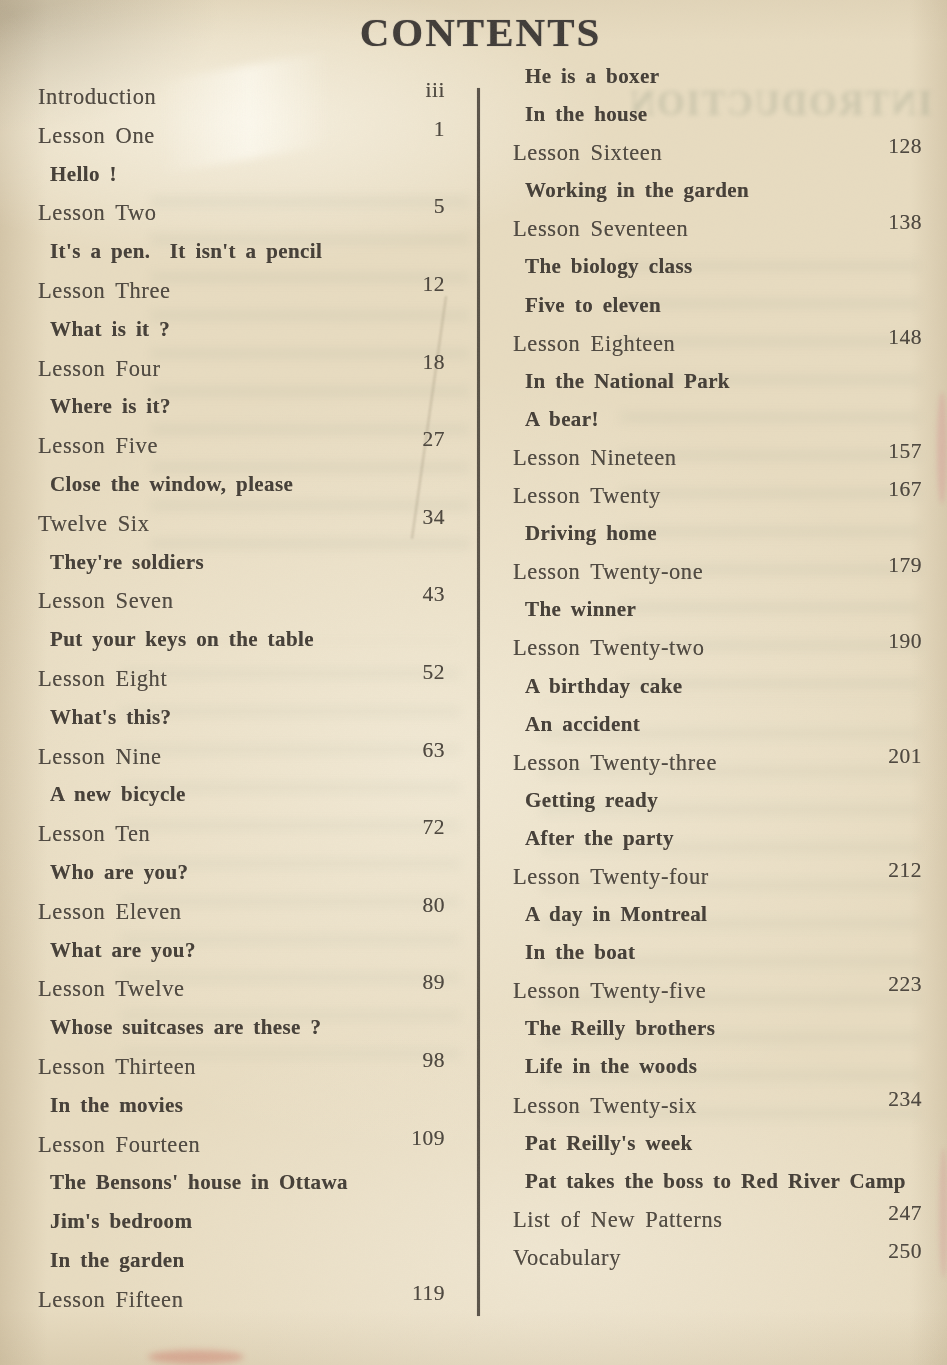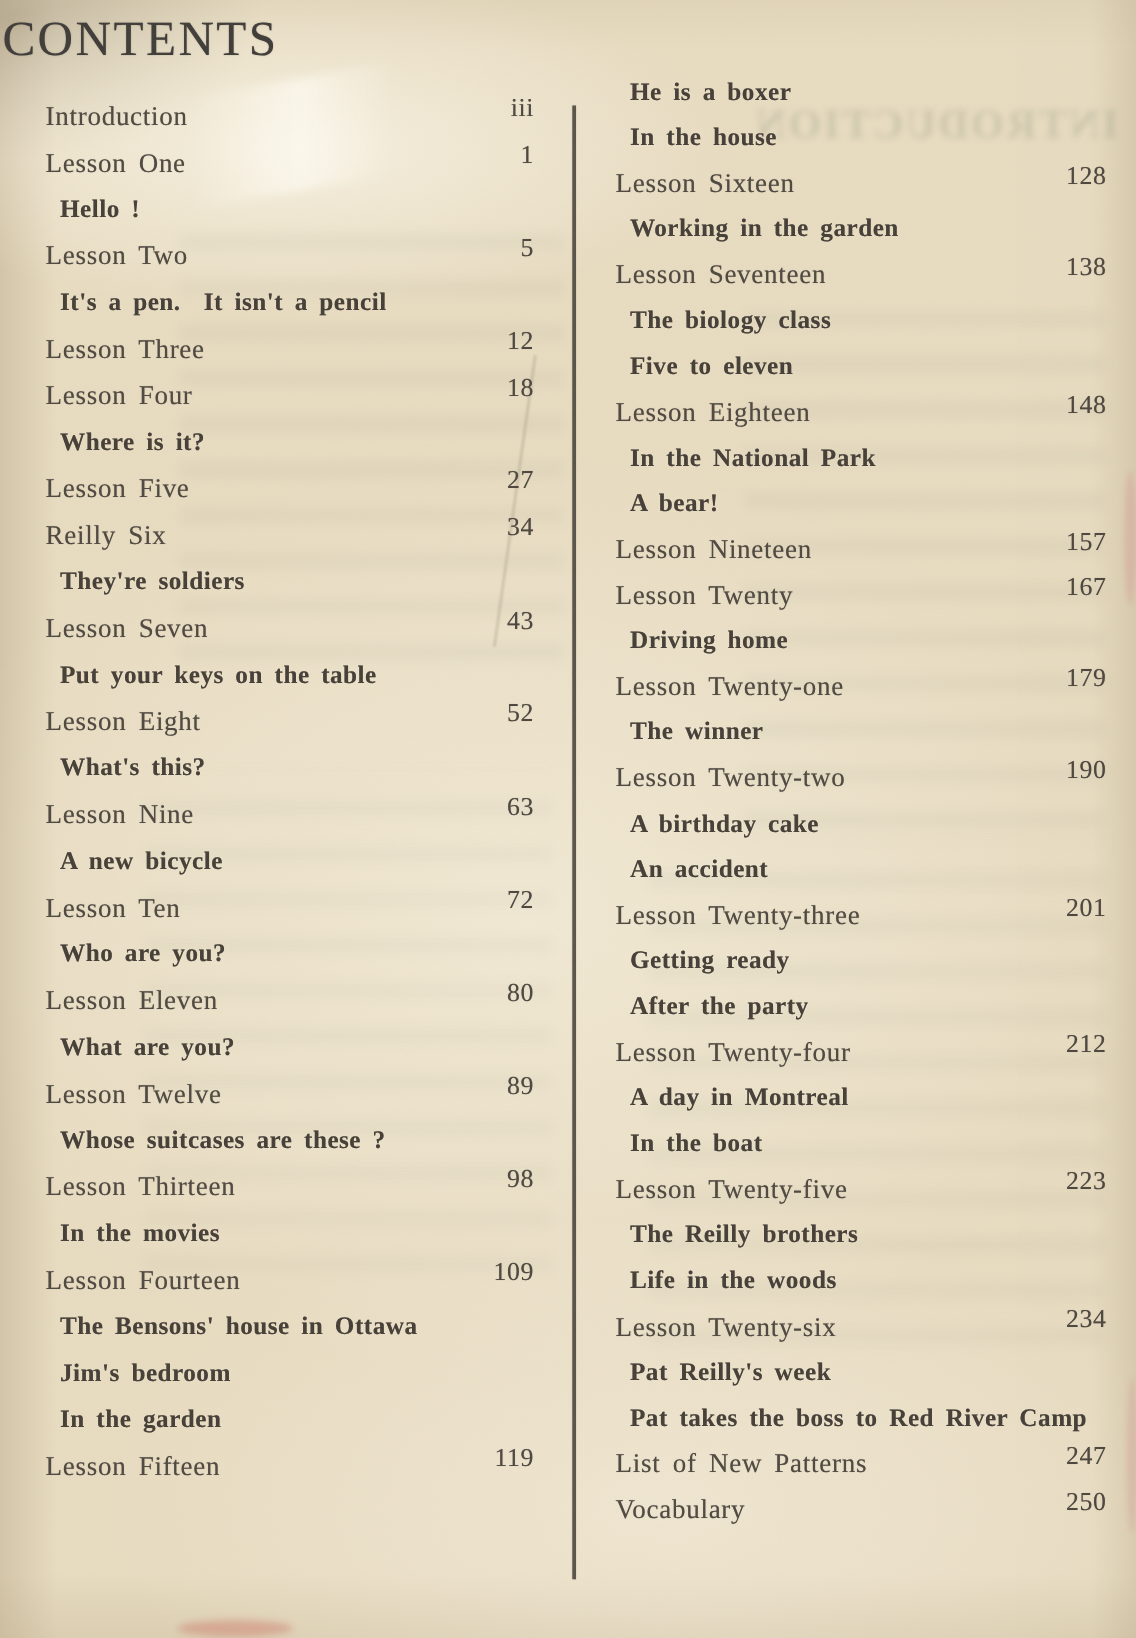"CONTENTS" .title { font-weight: normal -> bold; left: 2px -> 14px; text-align: none -> center }
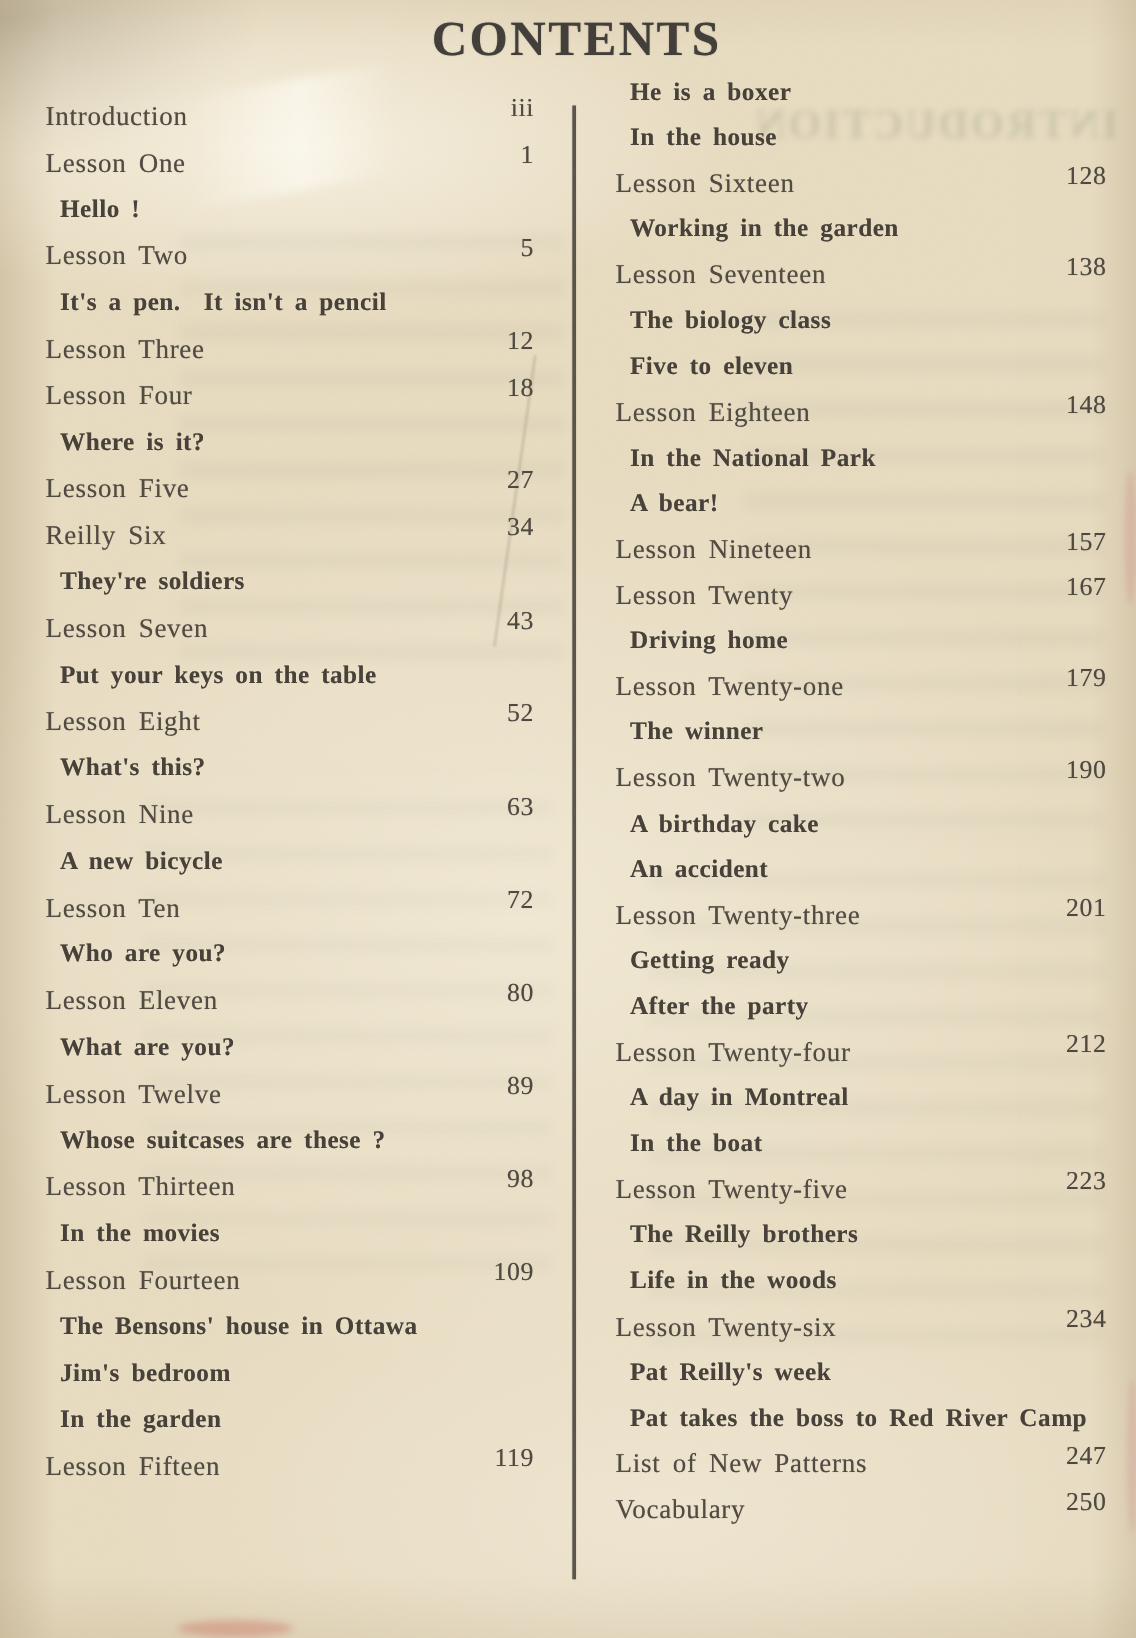"What is it ?" div.row { html: none -> <div> <span>What is it ?</span> </div> }
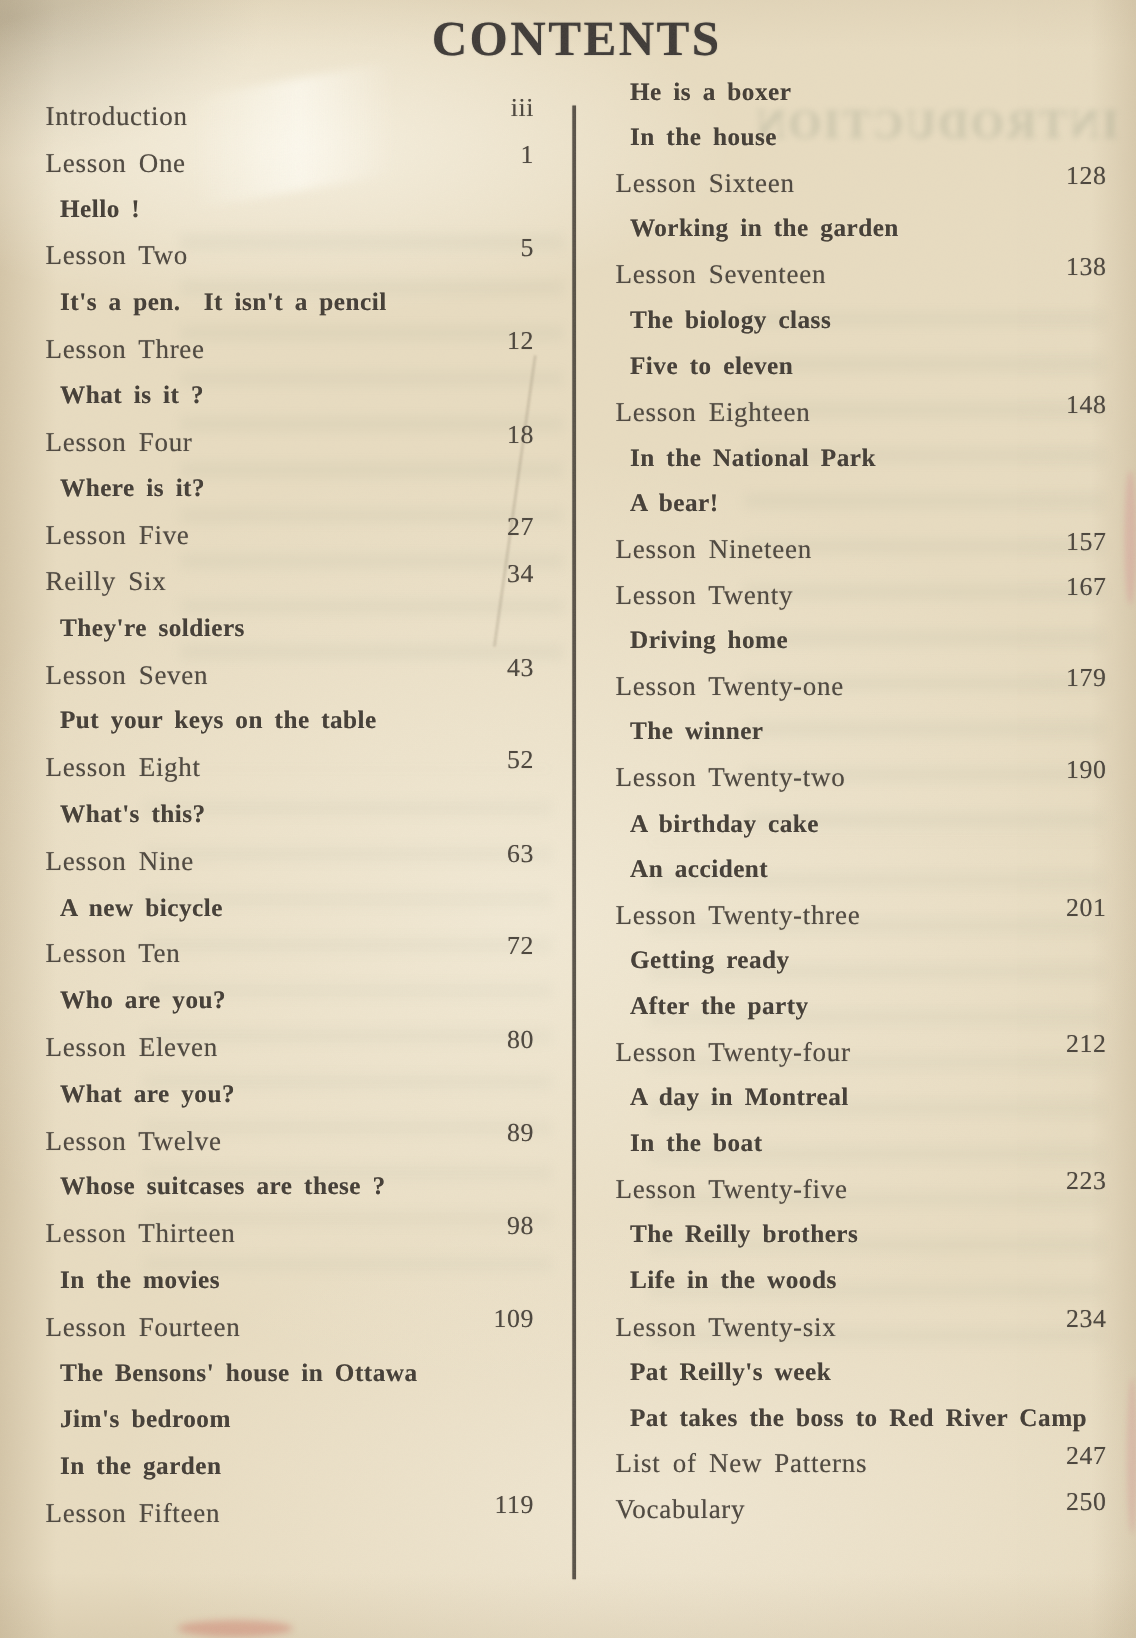"Close the window, please" div.row { html: none -> <div> <span>Close the window, please</span> </div> }
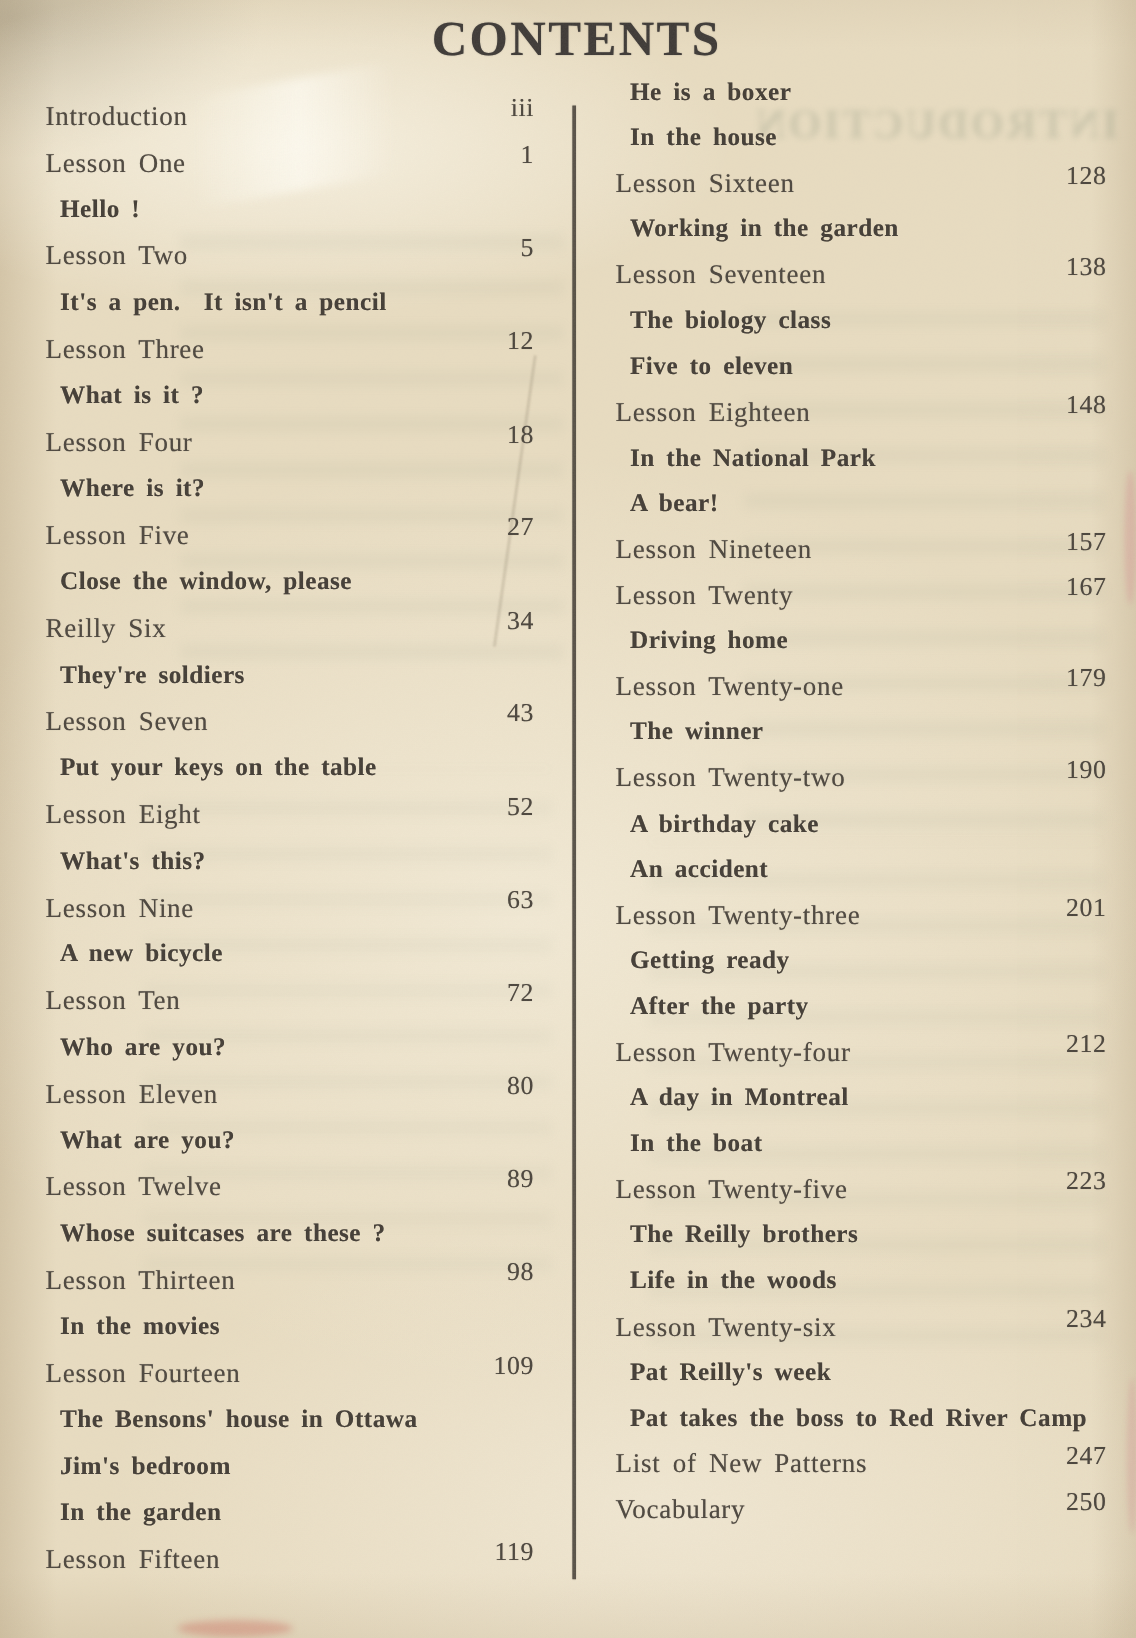"Reilly Six" span.label { text: Reilly -> Twelve }
